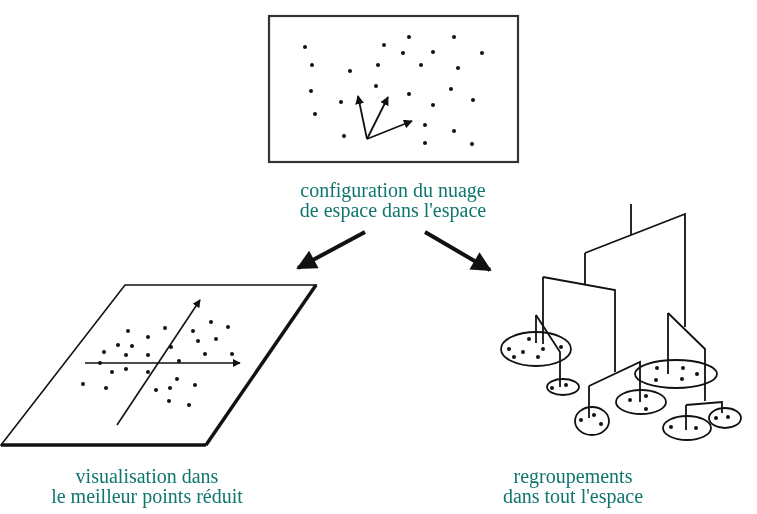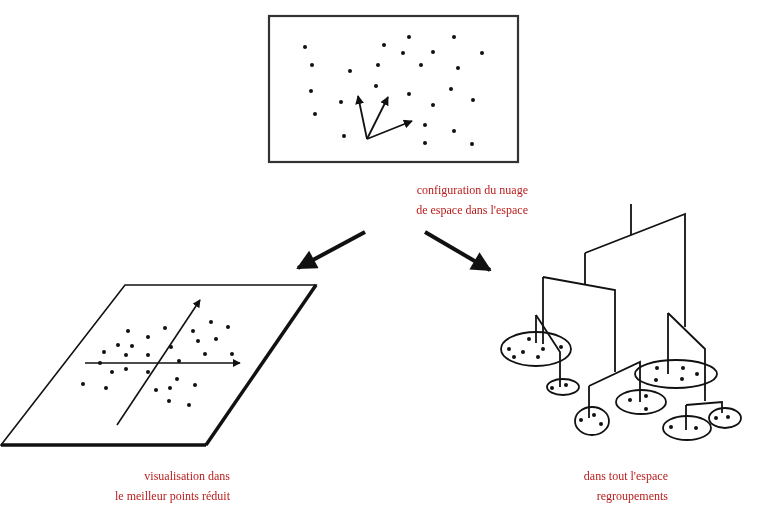"configuration du nuage" .lbl { color: #b91c1c -> #0f766e; font-size: 12px -> 20px; text-align: right -> center }
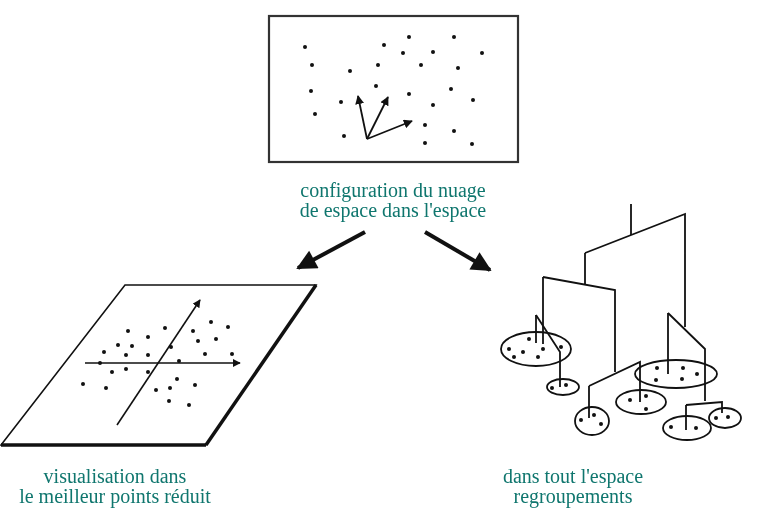"visualisation dans" div.lbl { padding-left: none -> 32px }
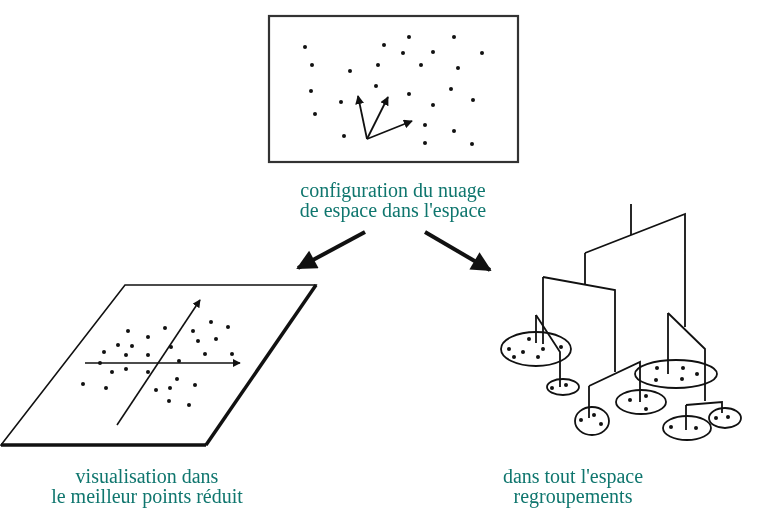"dans tout l'espace" div { order: before "regroupements" -> after "regroupements" }
